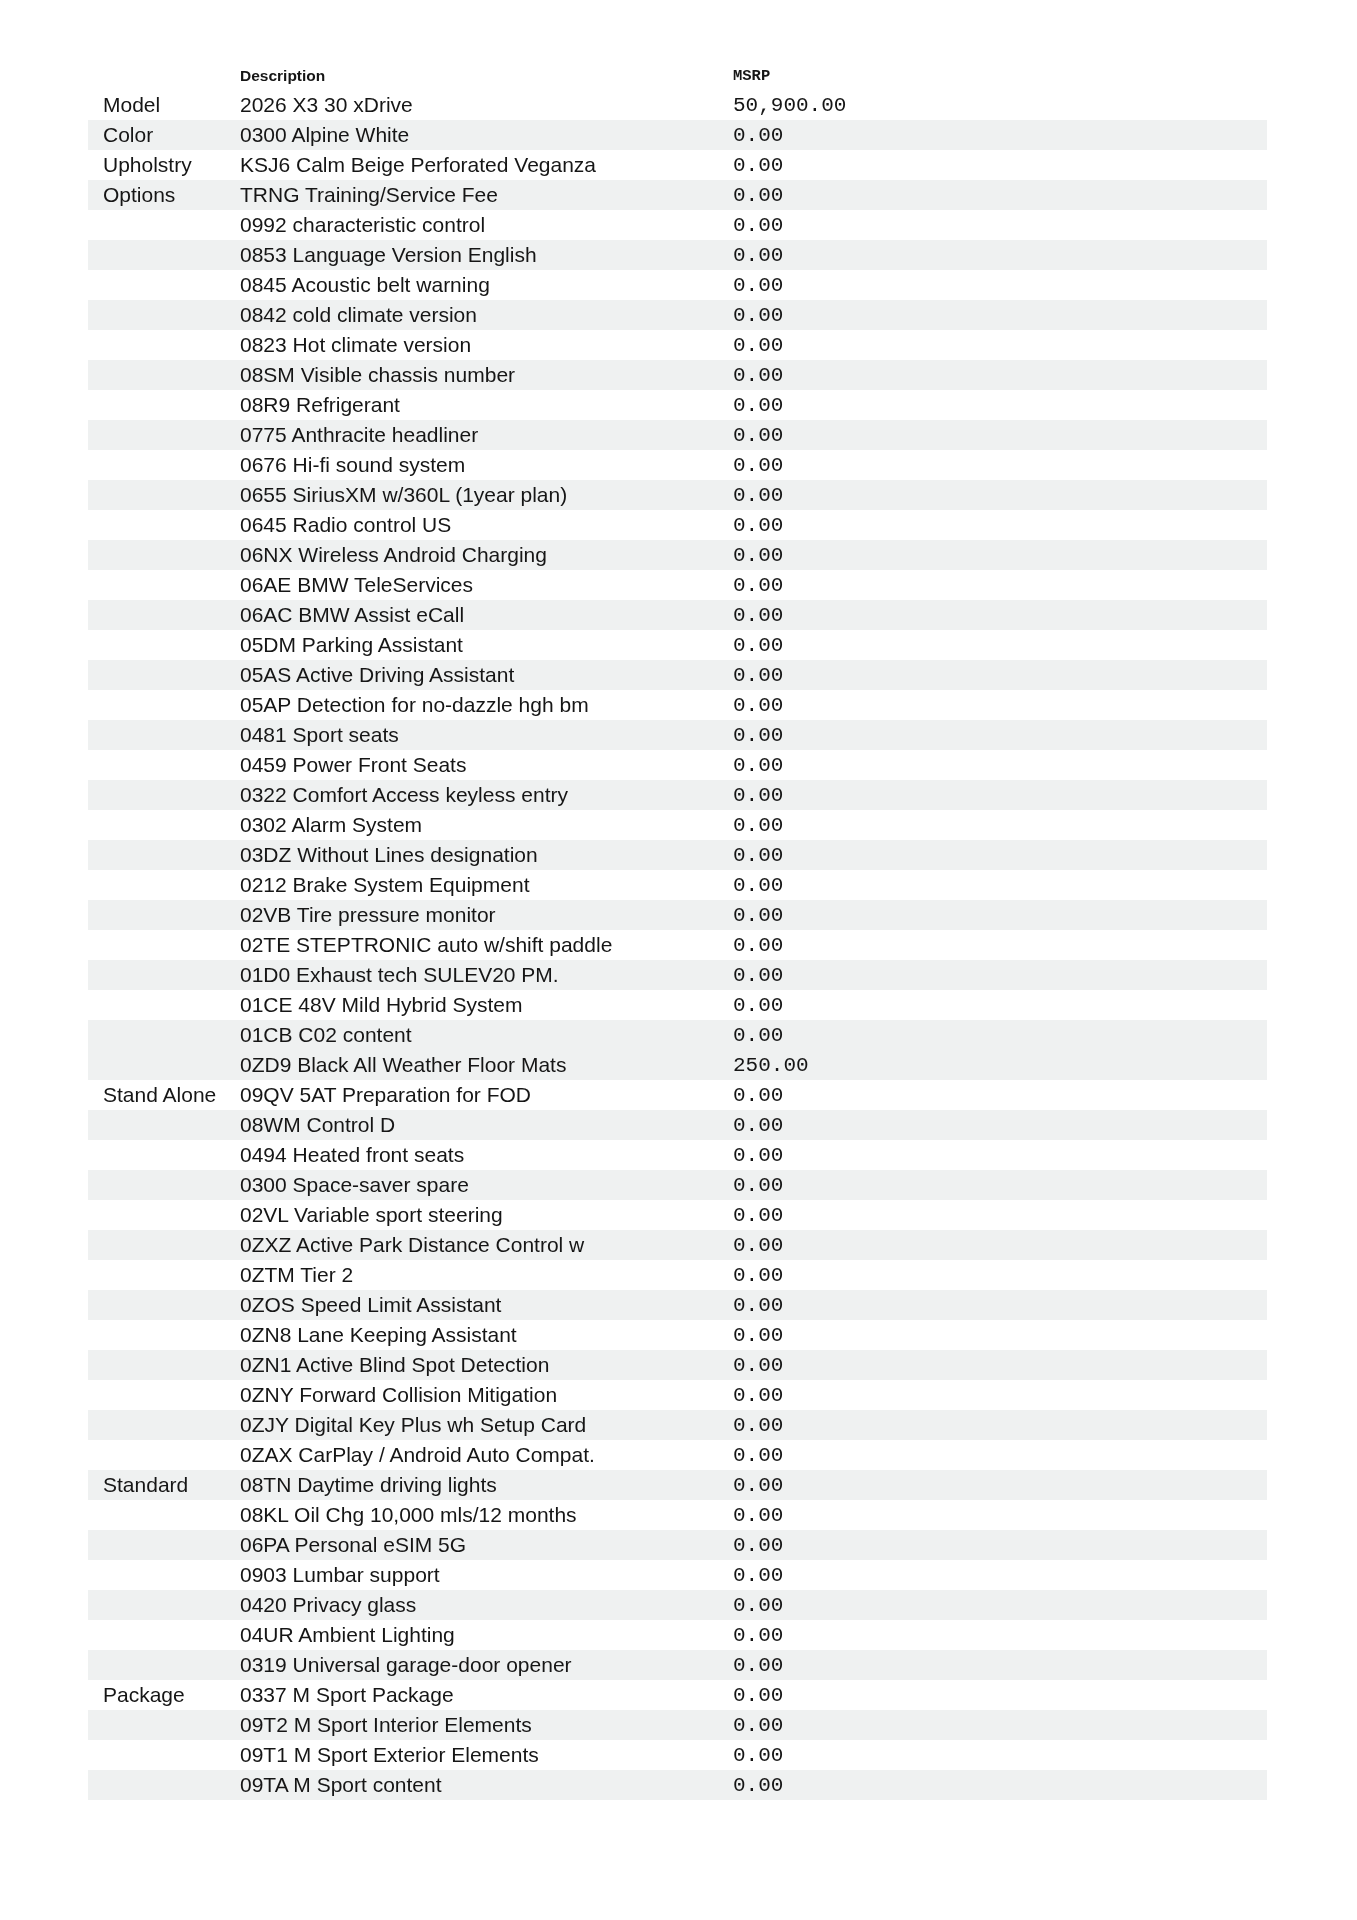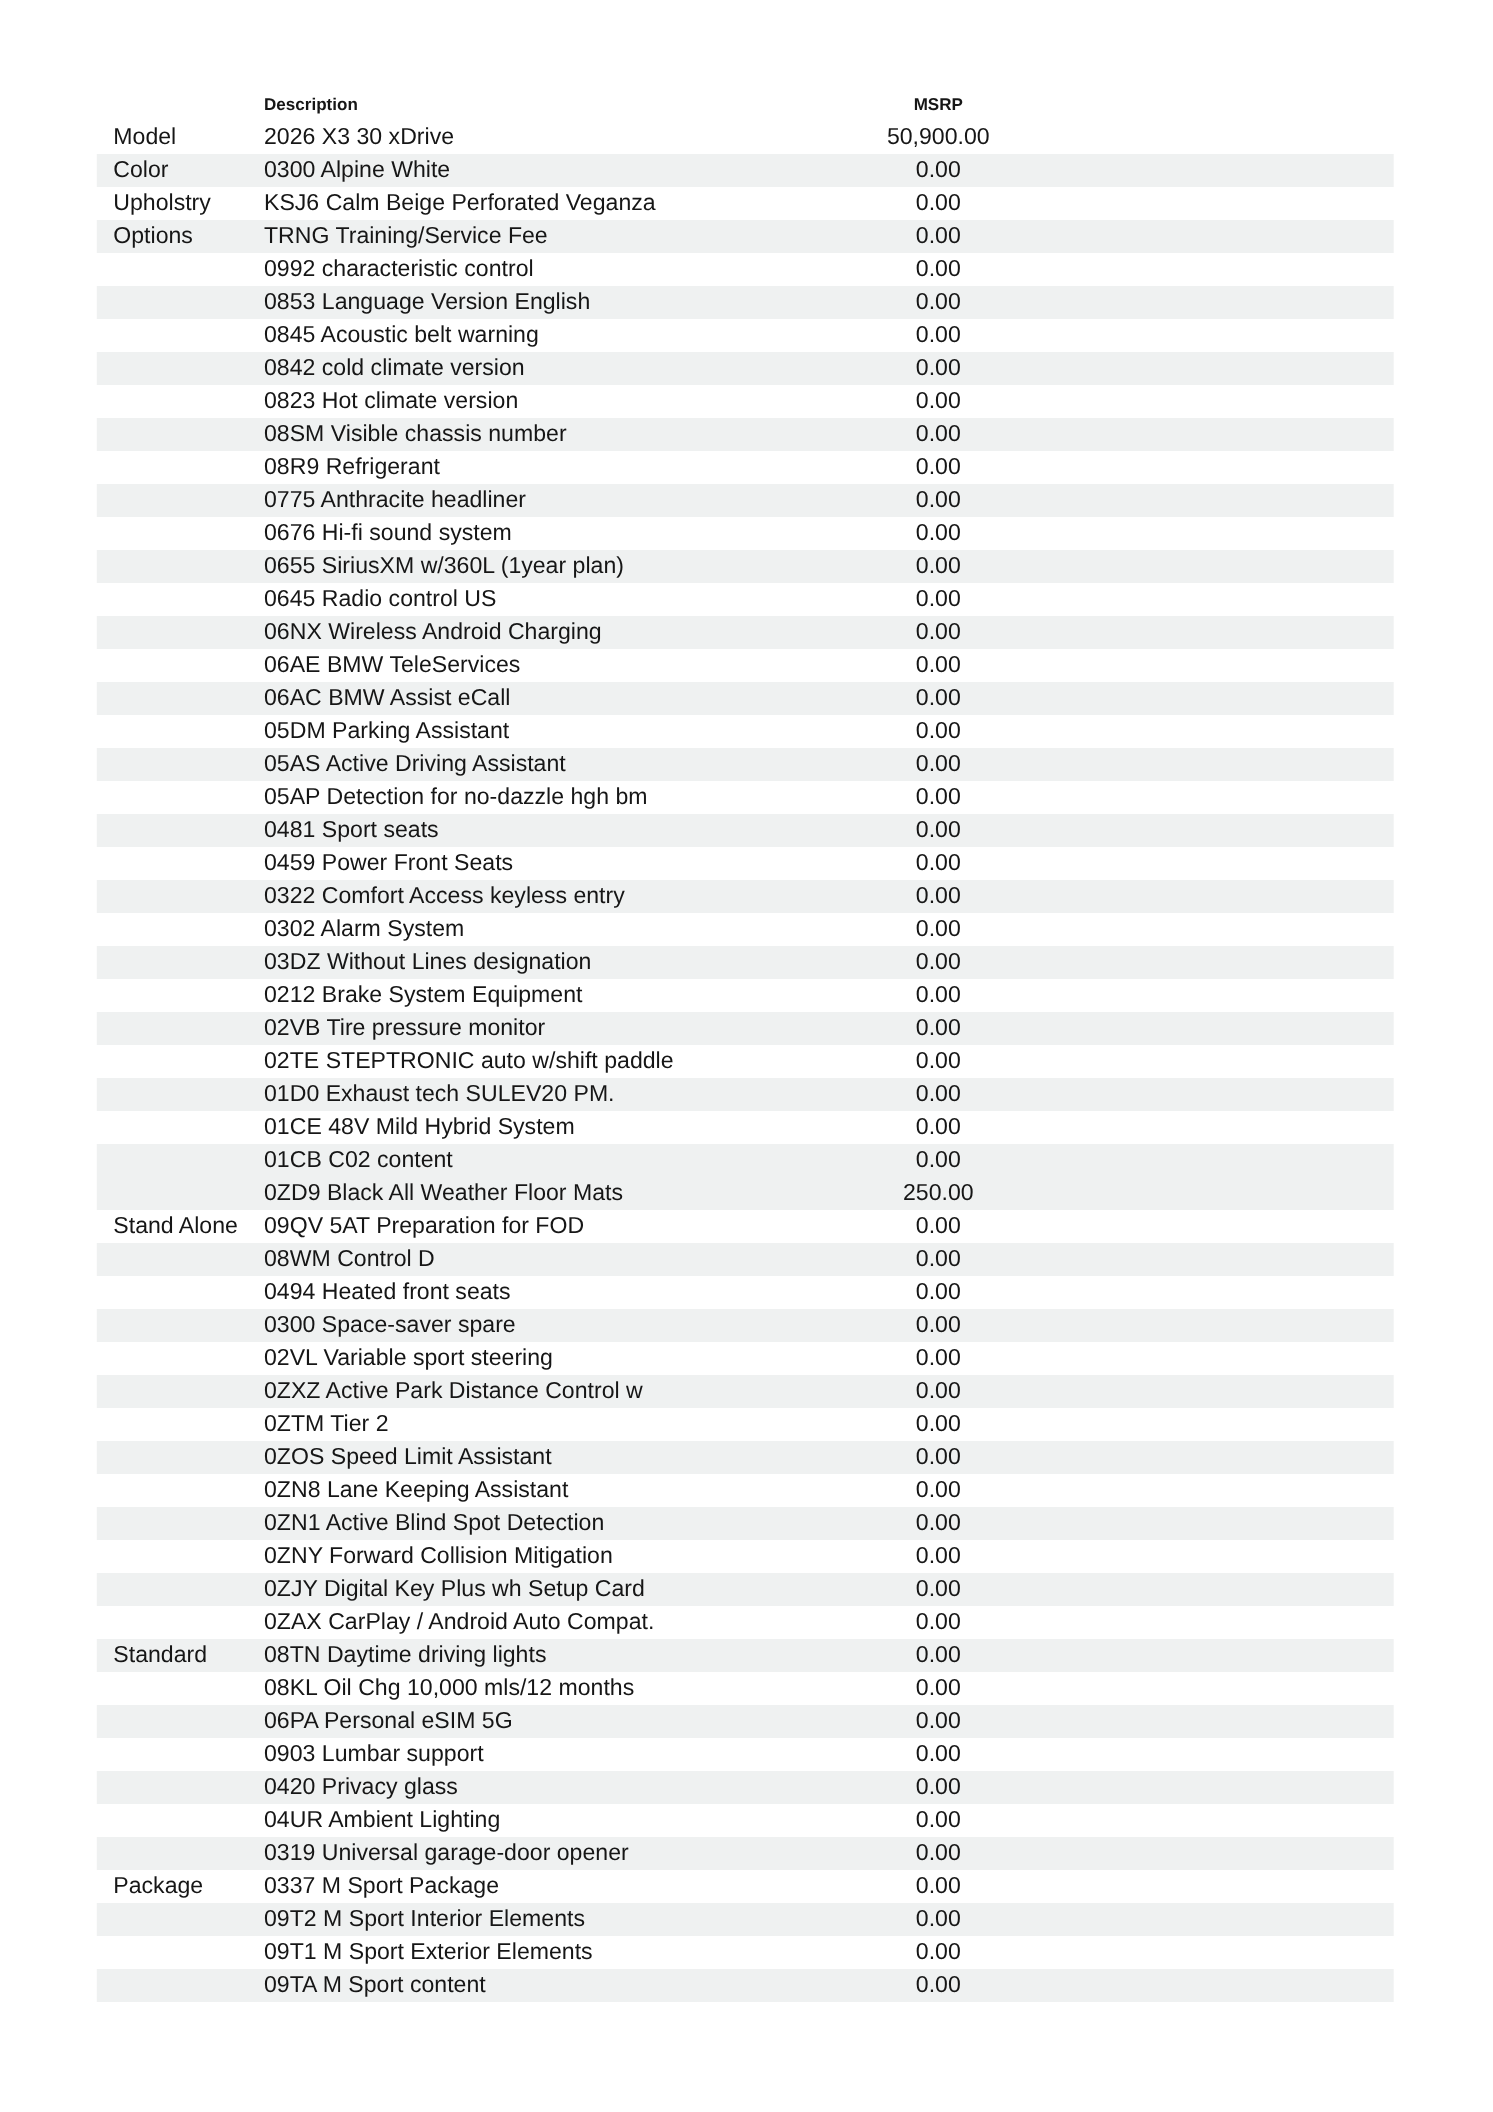"Description" .table { margin-top: 20px -> none }
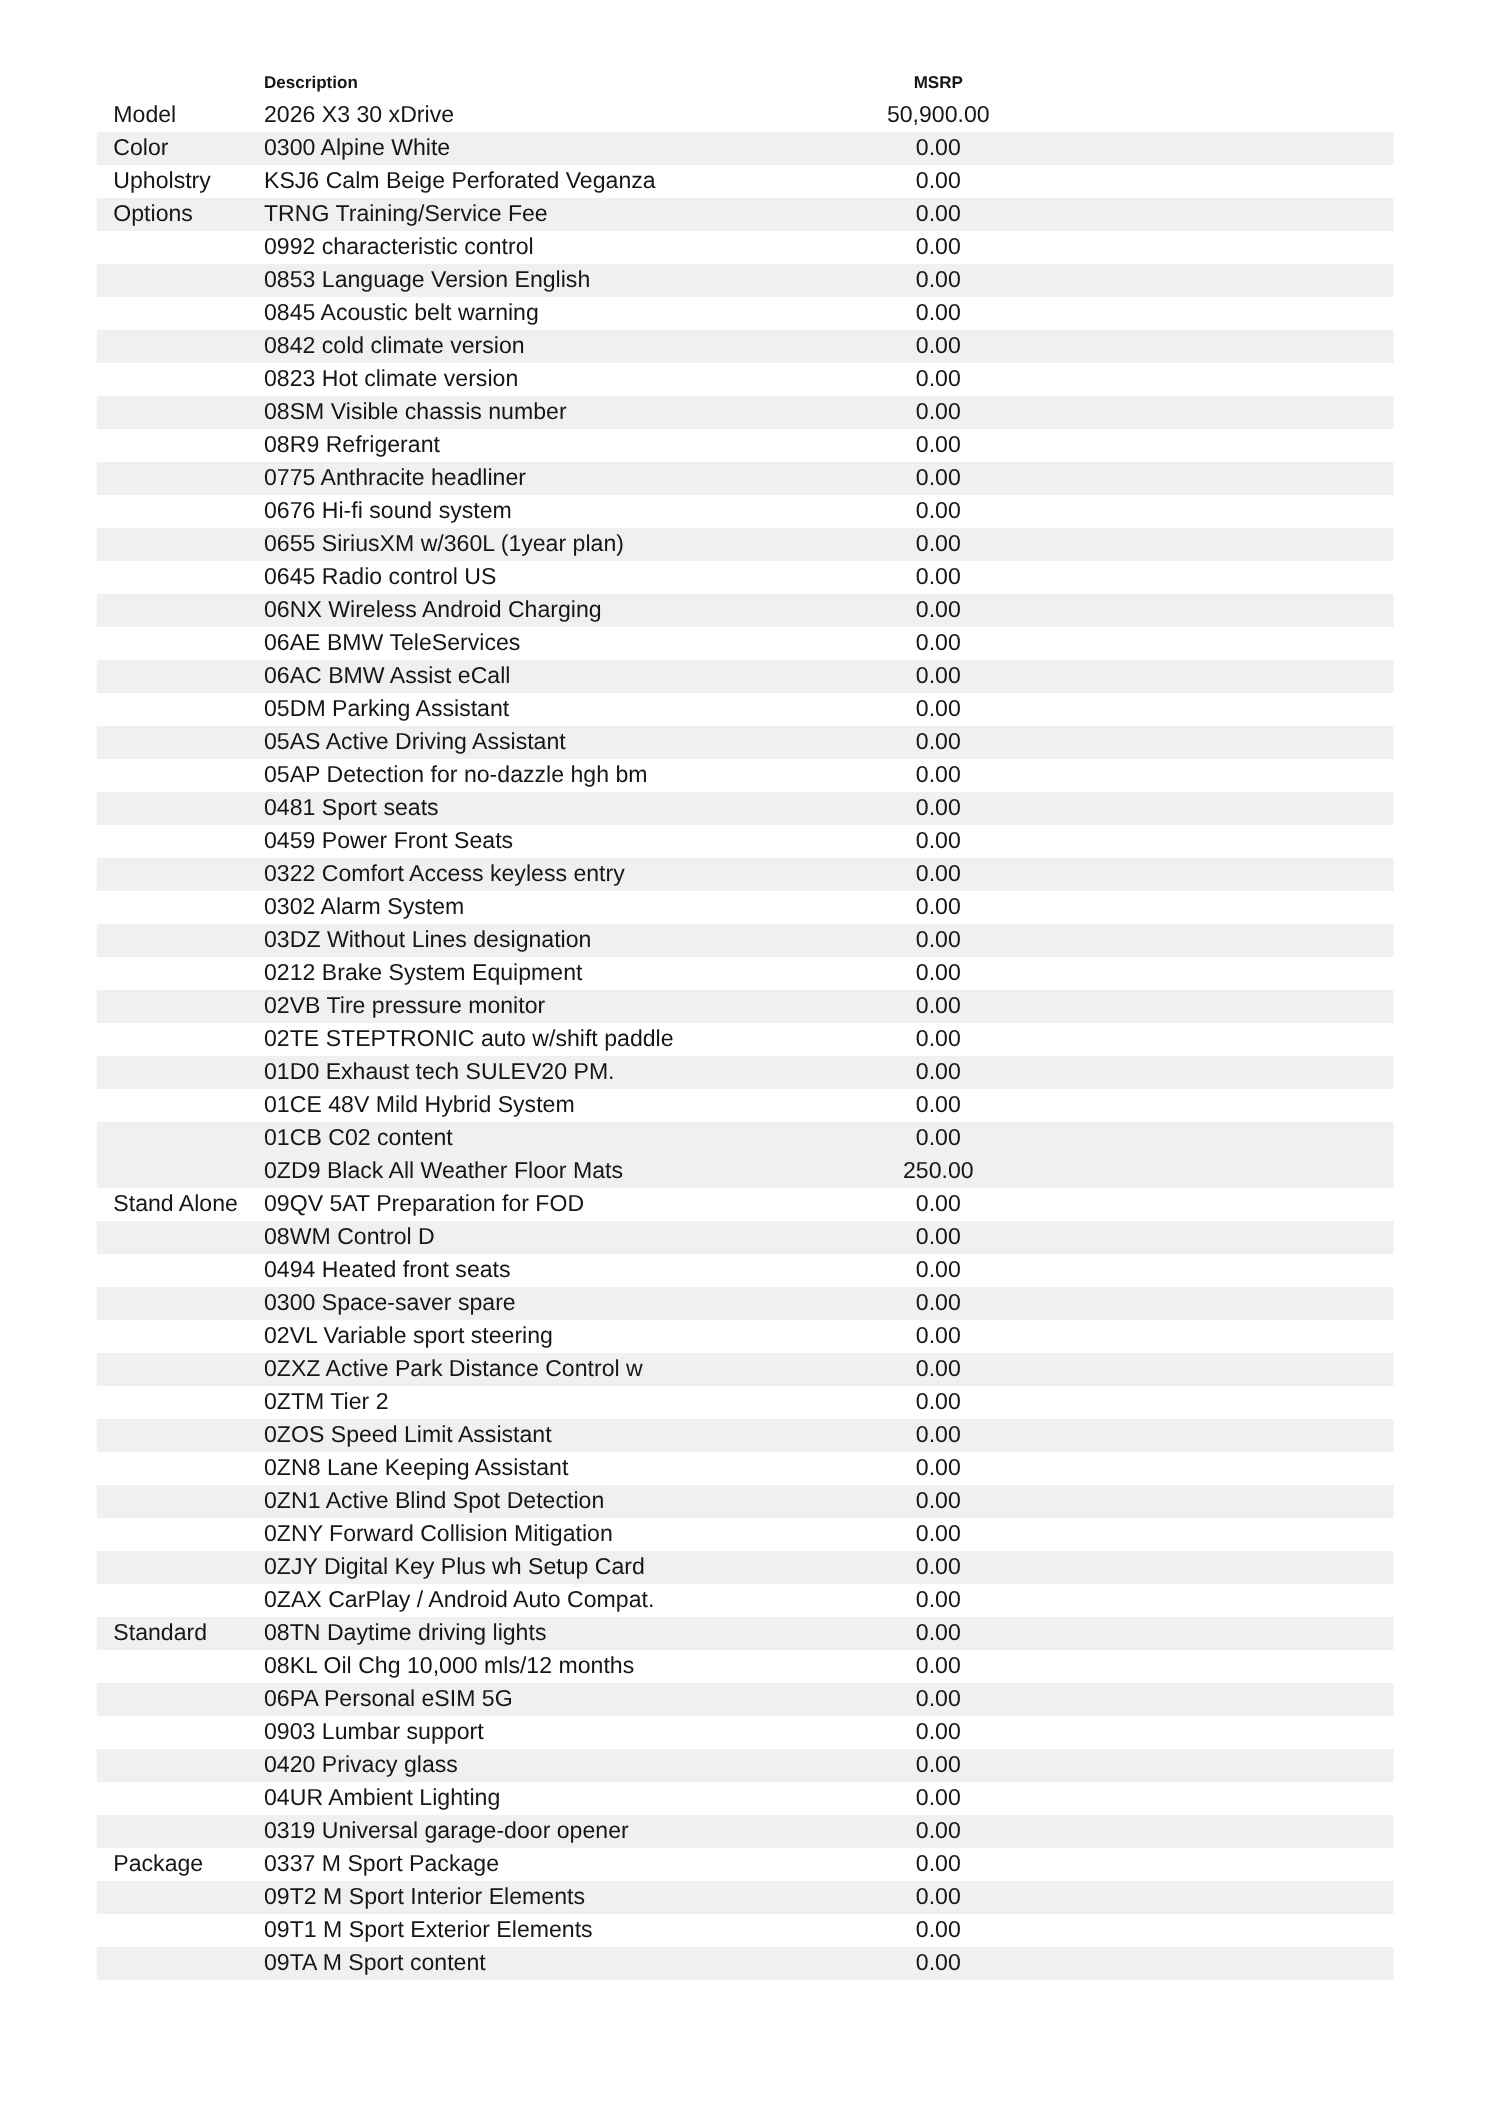"MSRP" .cell-msrp { font-family: none -> Liberation Mono, monospace; text-align: center -> left }
